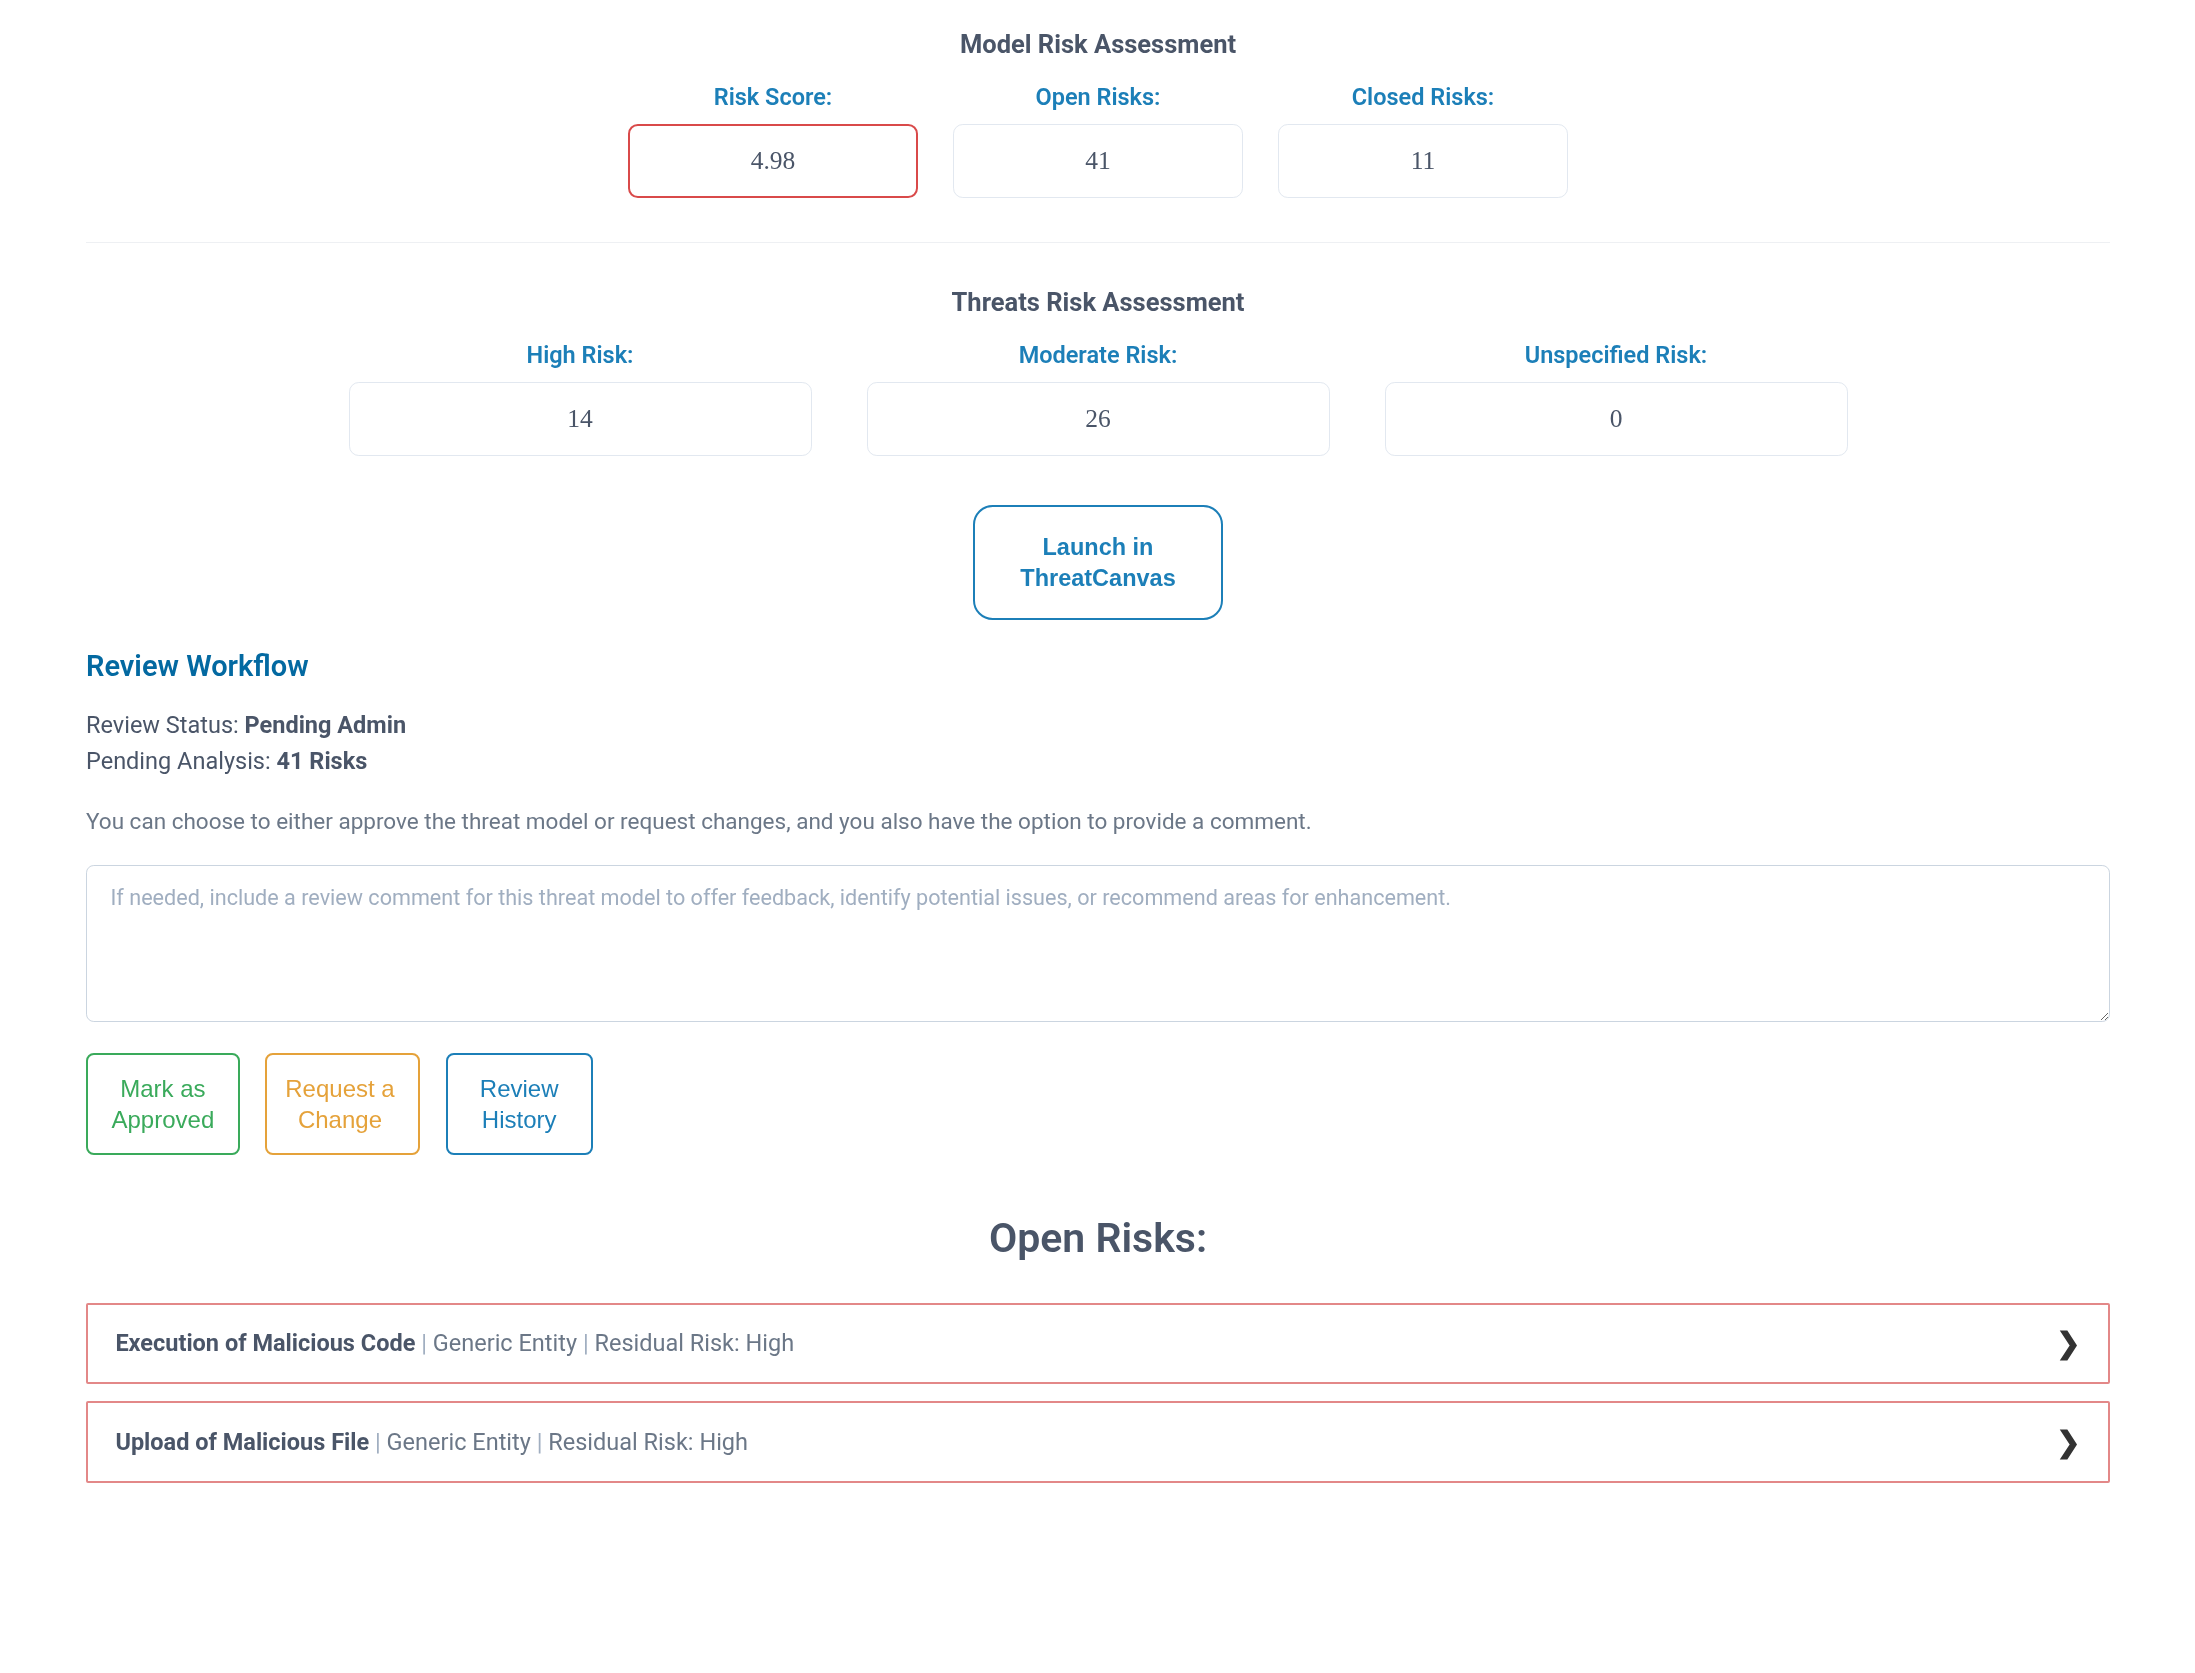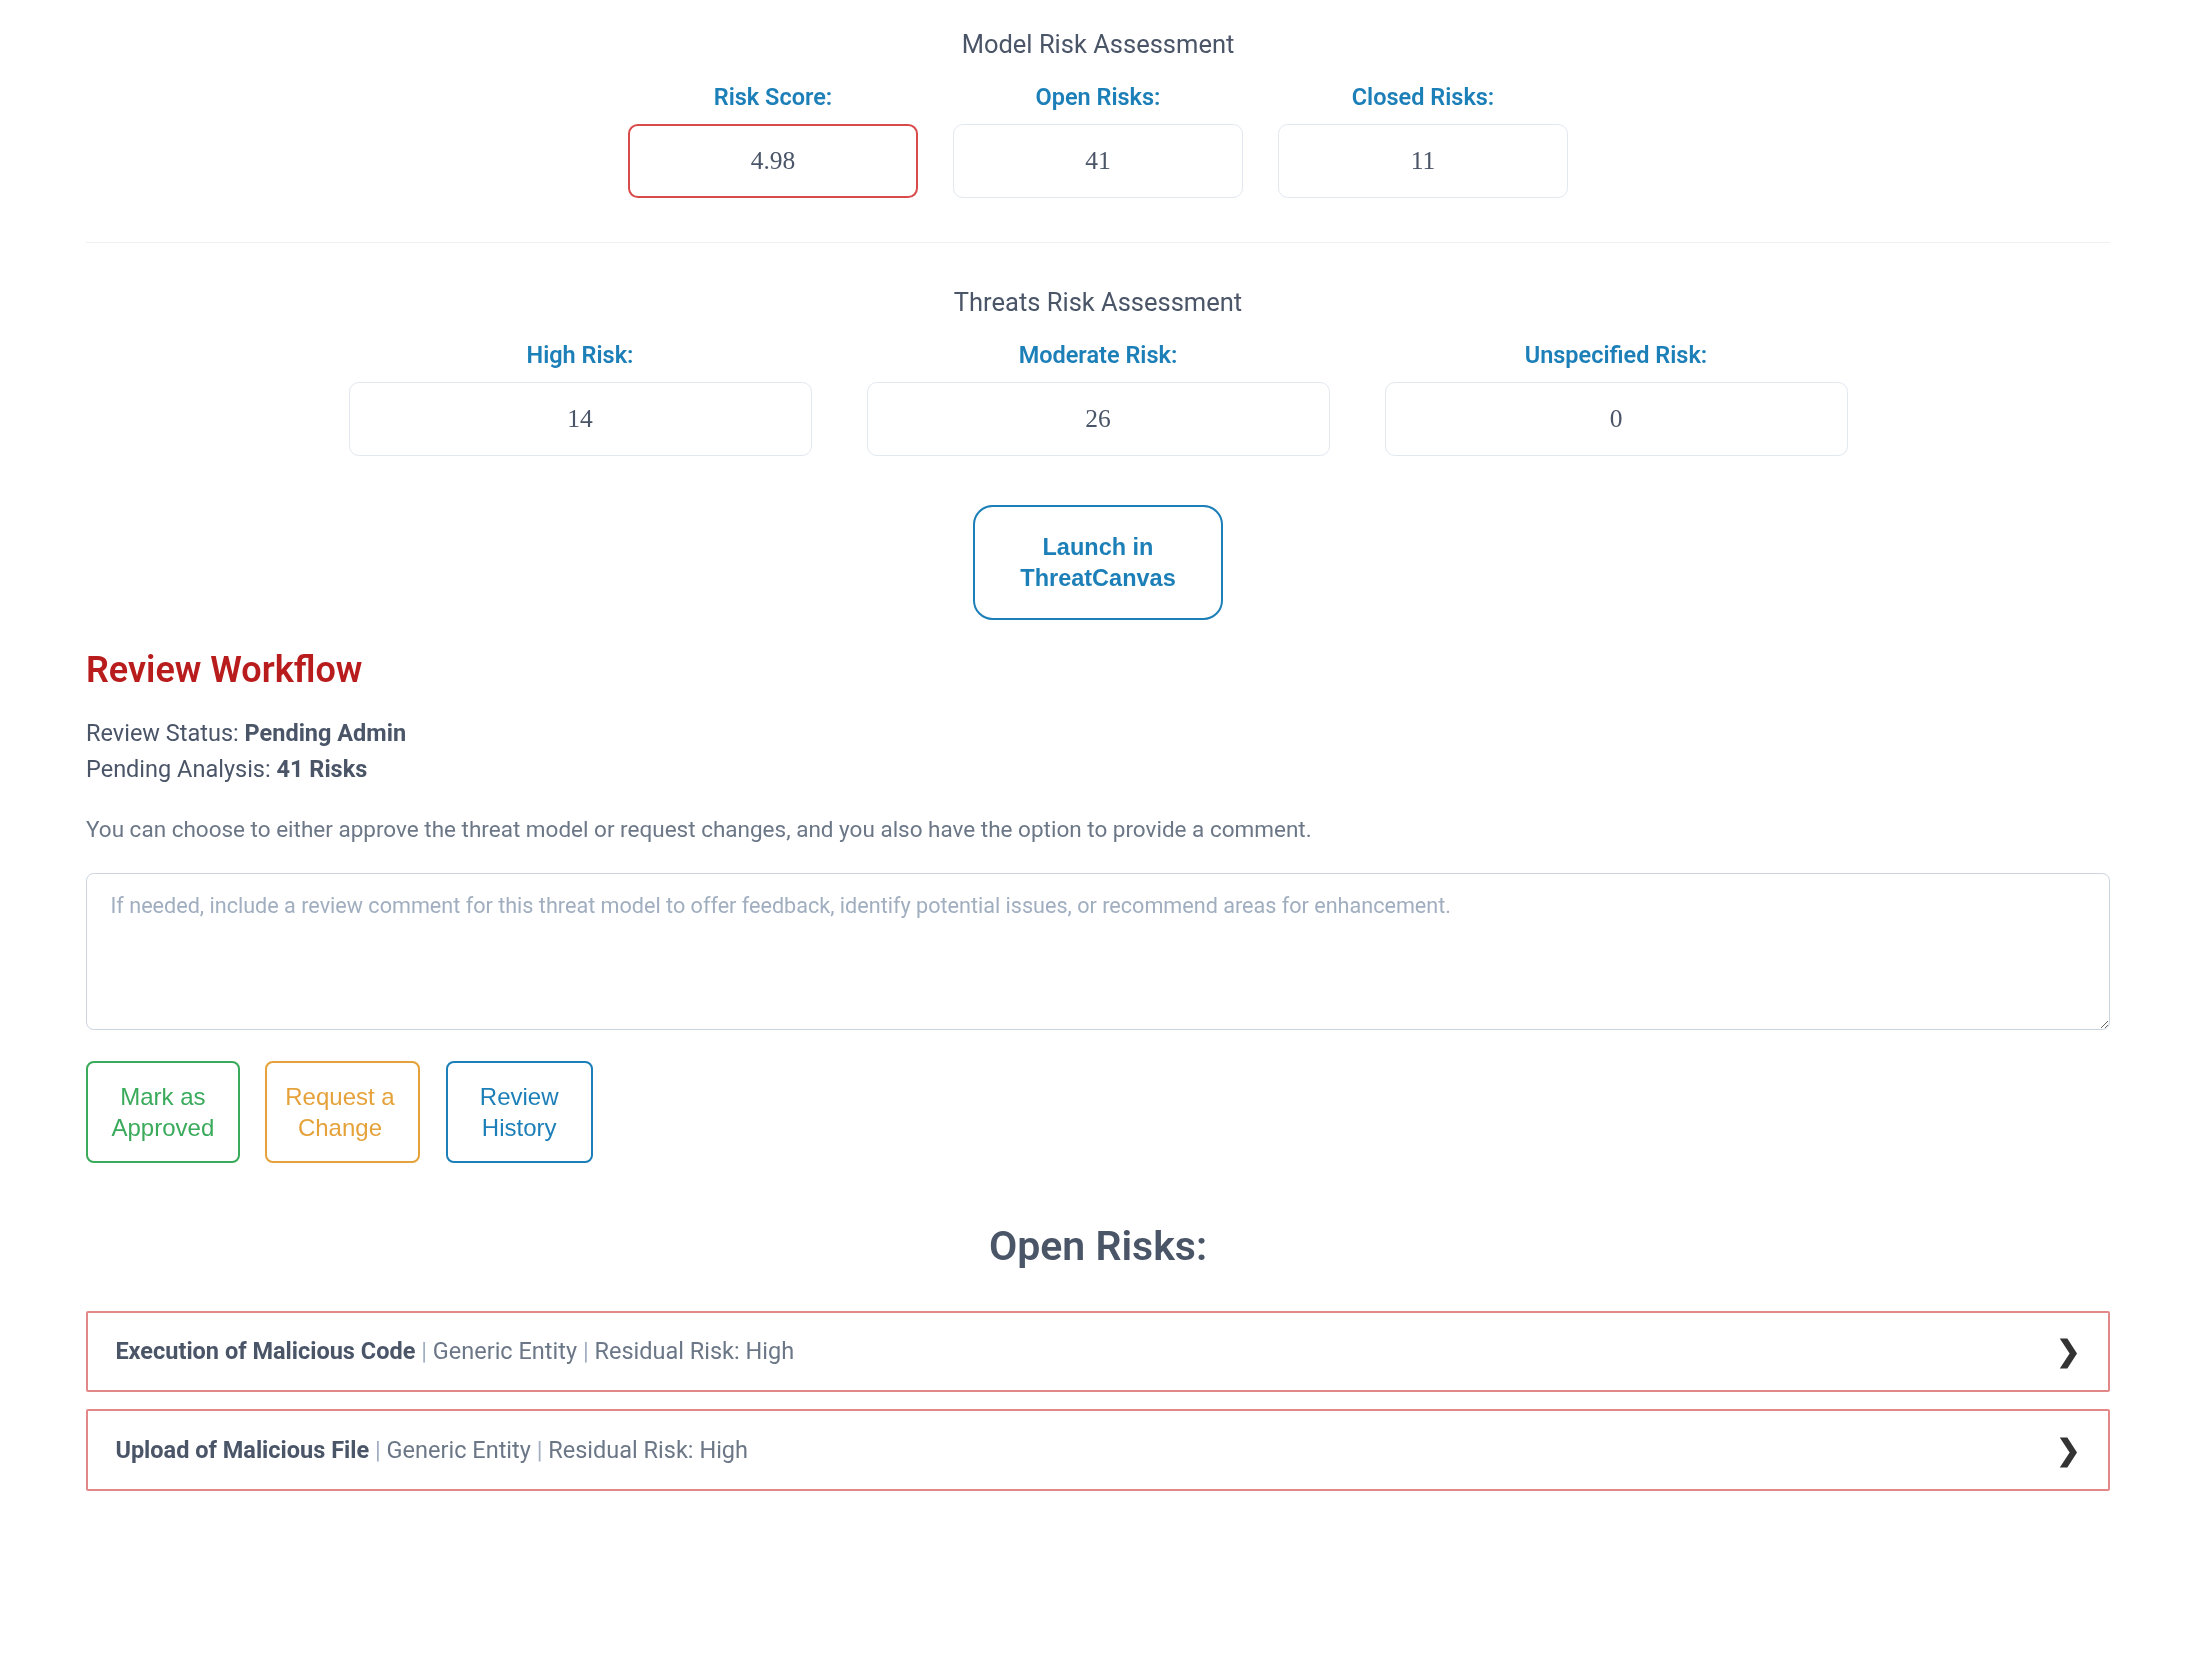"Model Risk Assessment" .section-title { font-weight: 400 -> 700 }
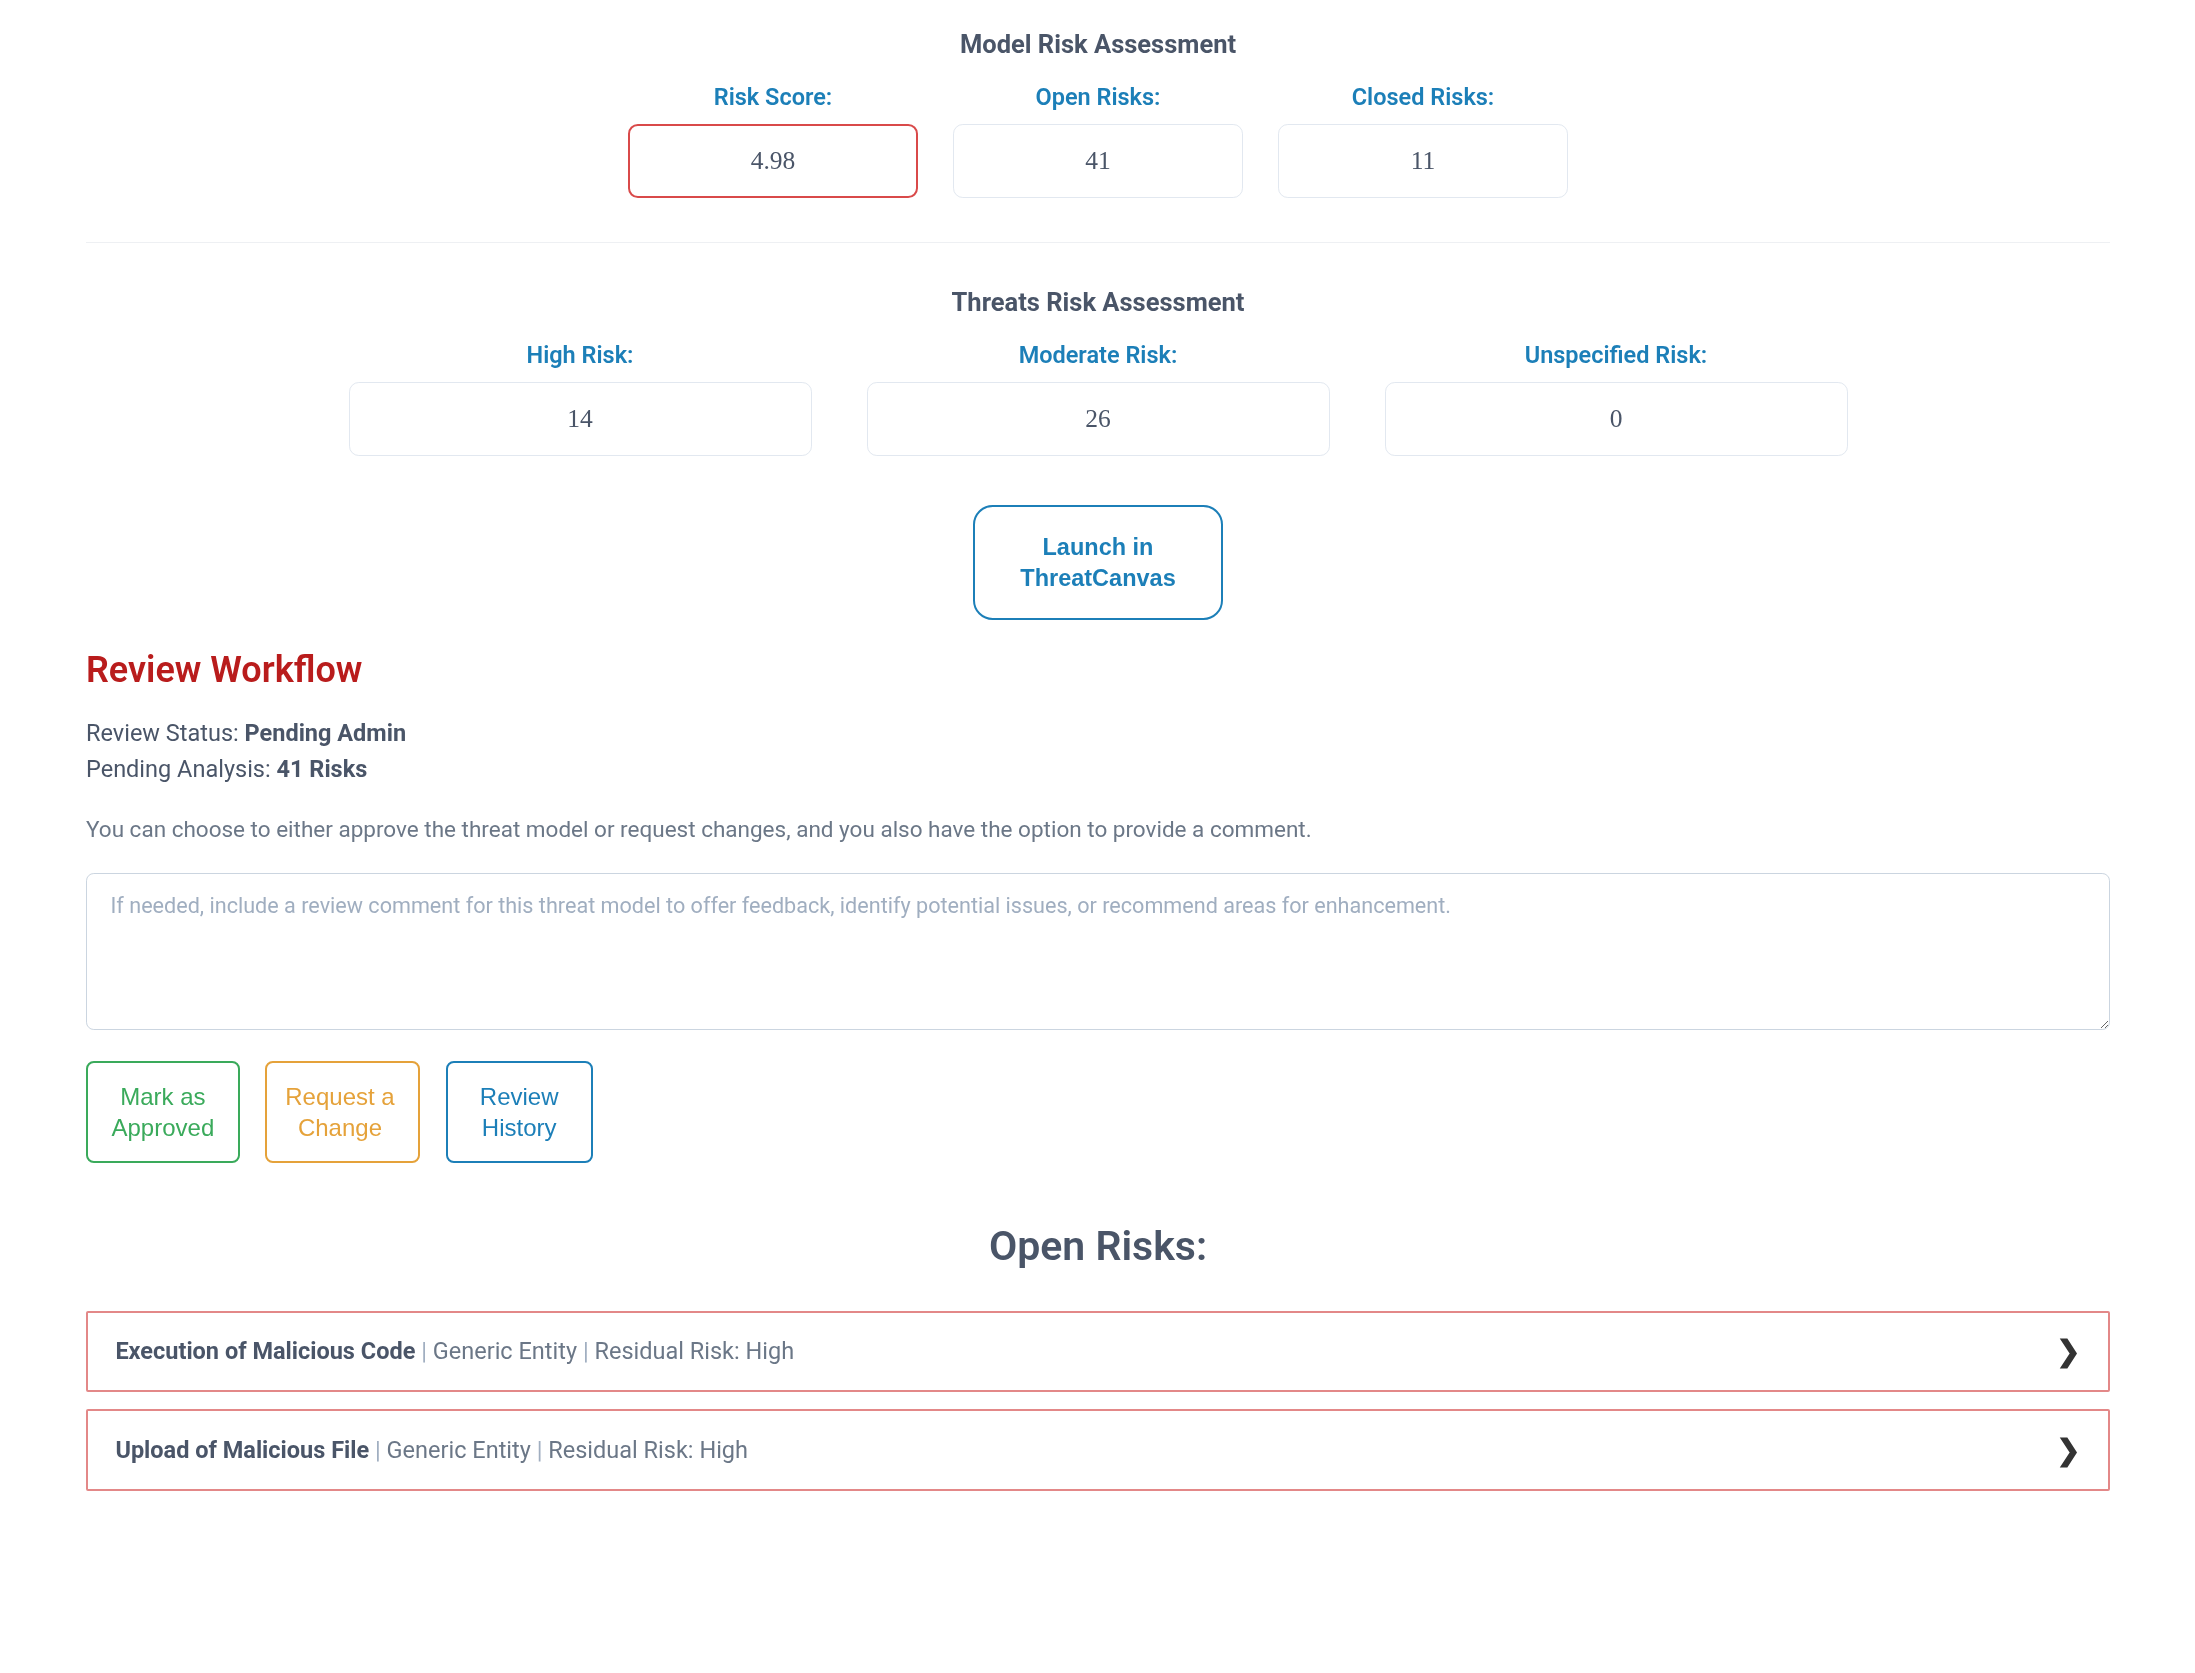"Review Workflow" .review-heading { color: #b91c1c -> #0369a1; font-size: 36px -> 29px }
